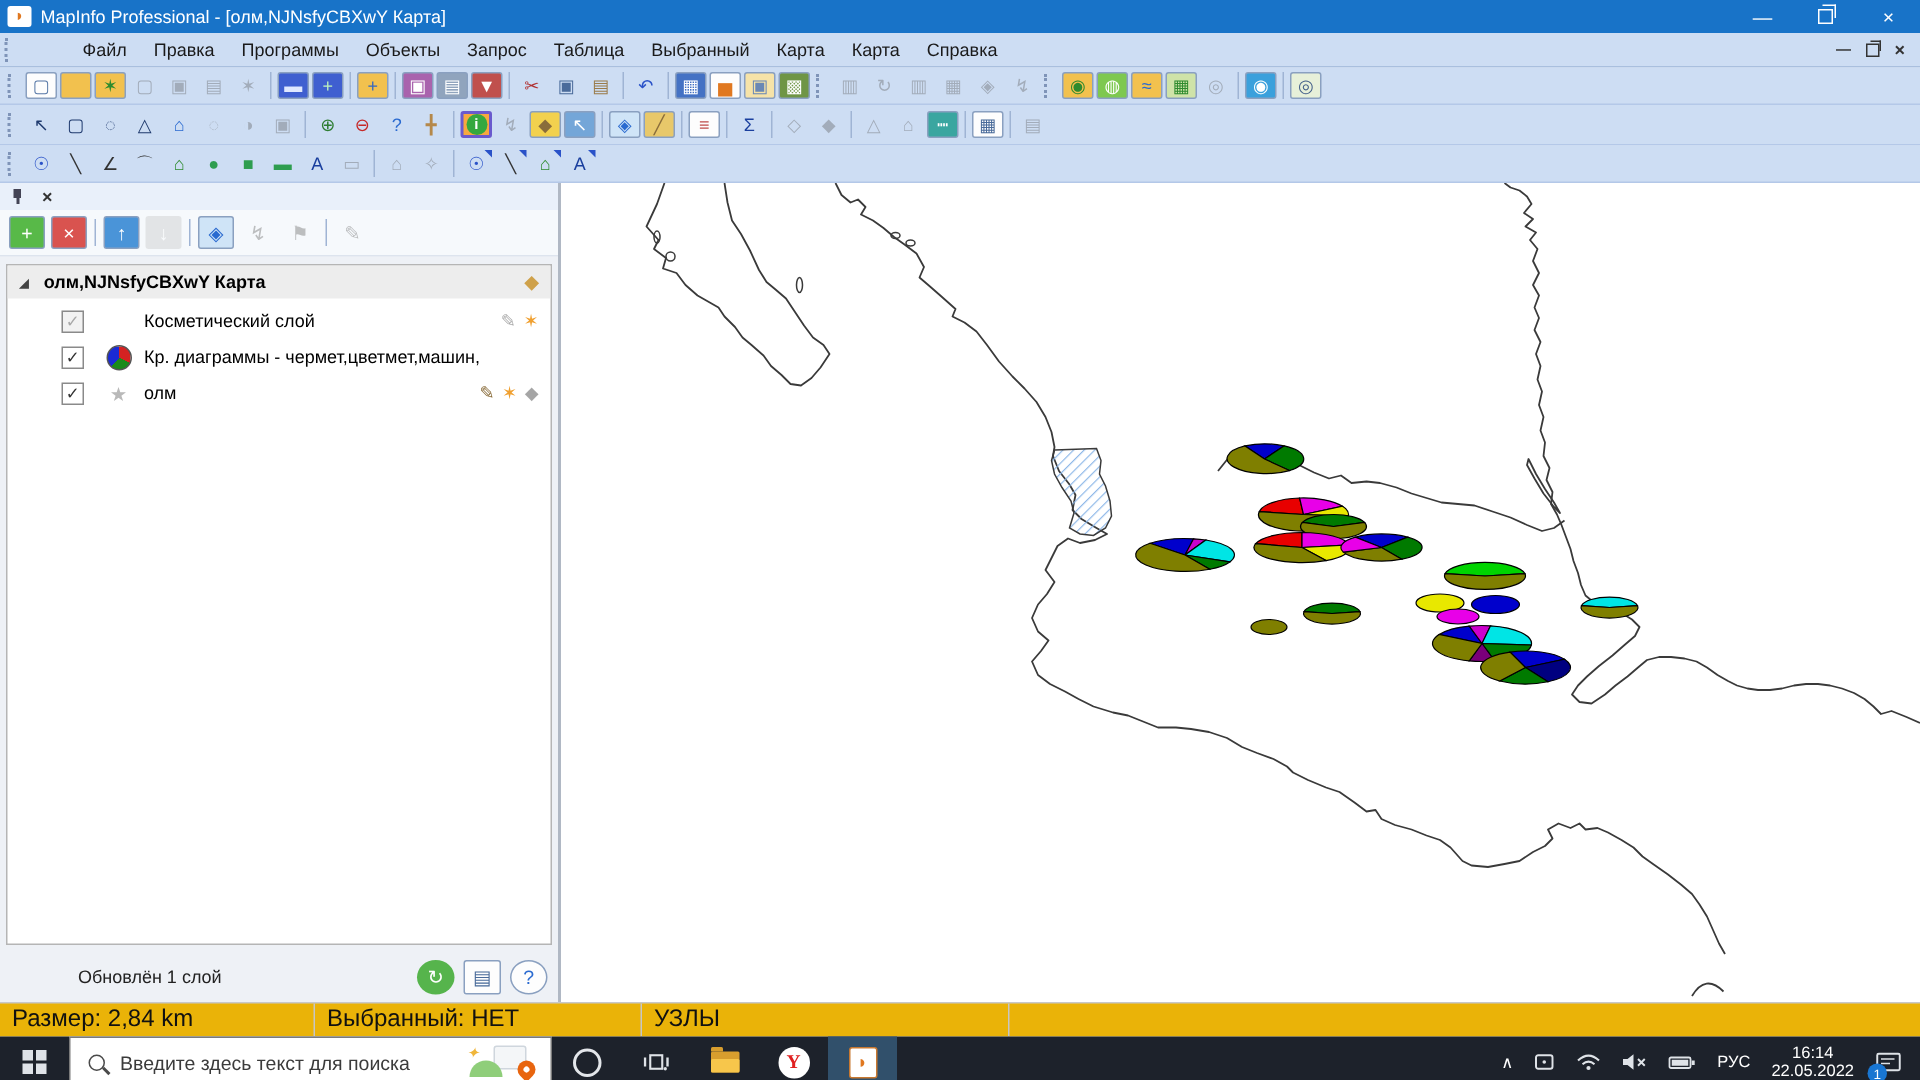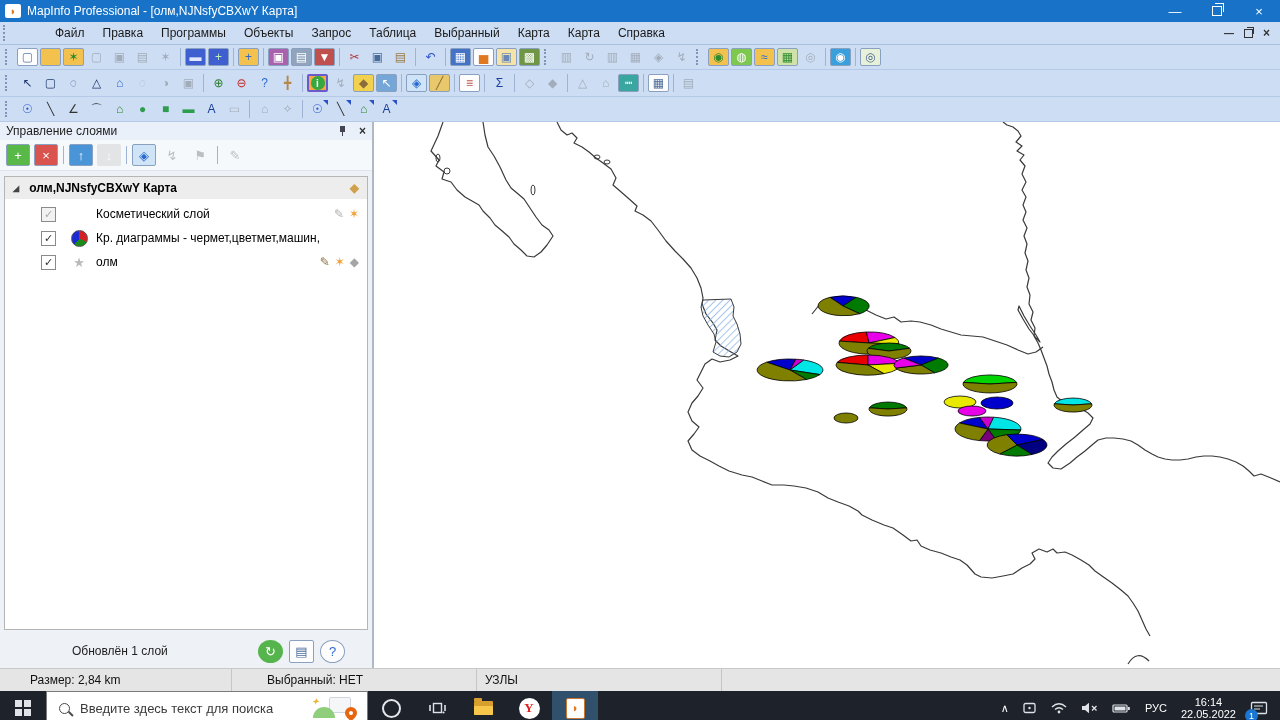"Управление слоями" span.ph-title { html: <span>Управление слоями</span> -> none }
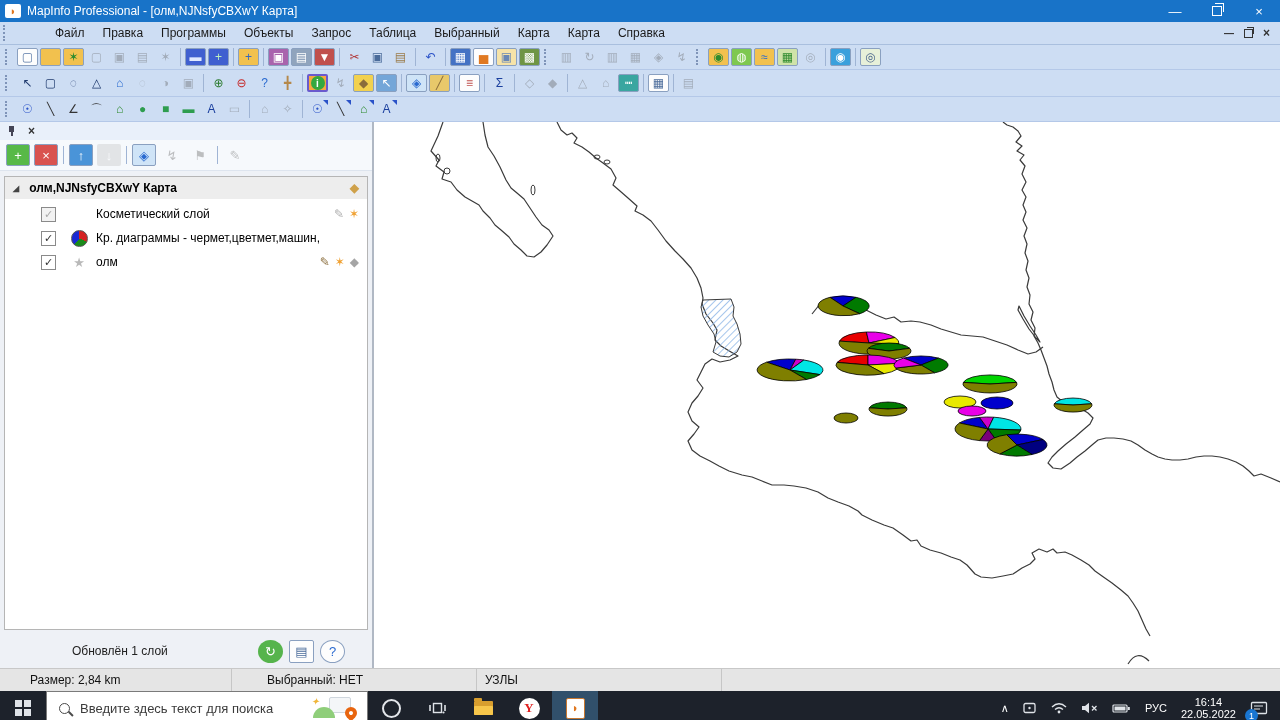"Обновлён 1 слой" .panel-footer { padding: 0 24px -> 0 4px }
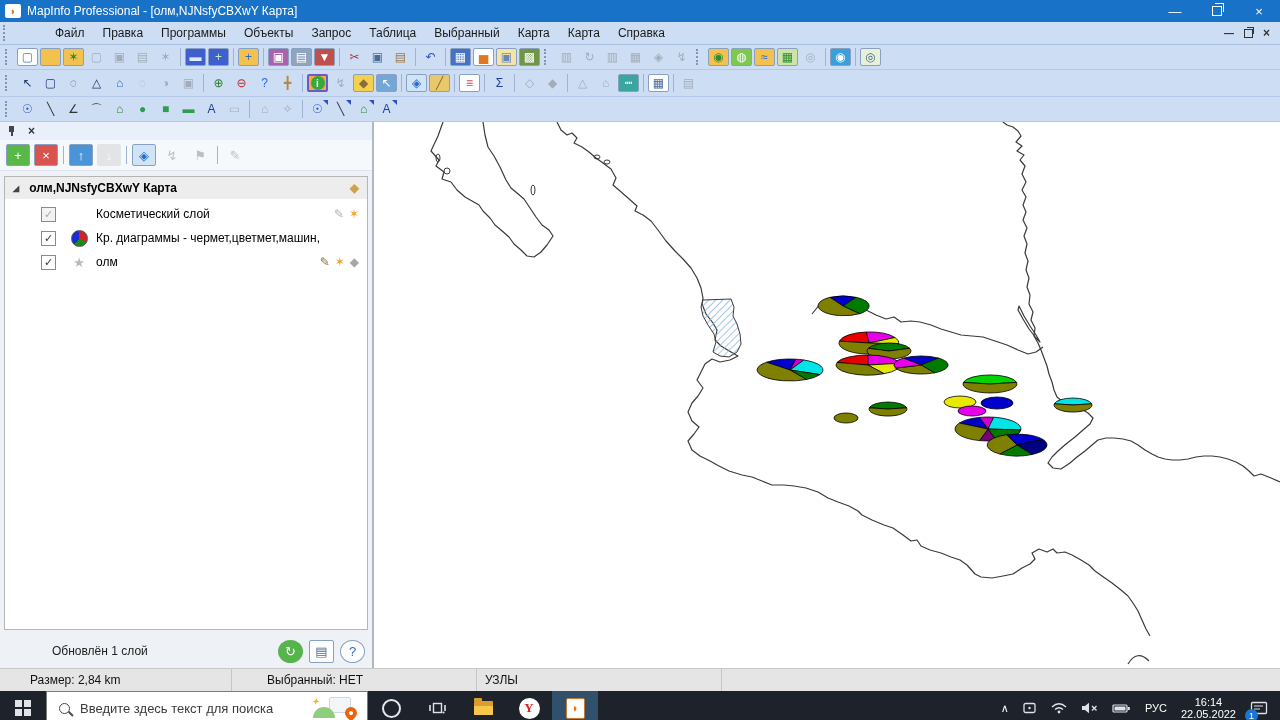"Размер: 2,84 km" .statusbar { background: #e5e5e5 -> #eab308; font-size: 12px -> 16px; padding-left: 22px -> none }
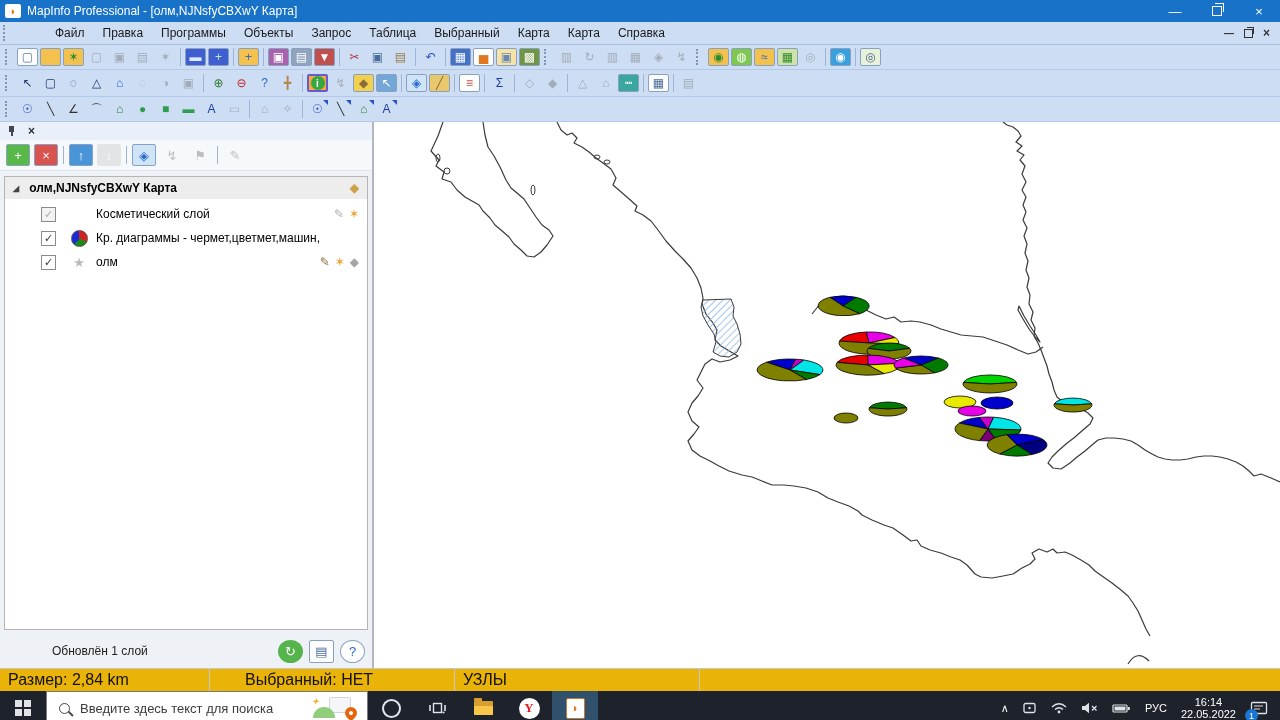"Выбранный: НЕТ" div.sect { margin-left: 27px -> none }
